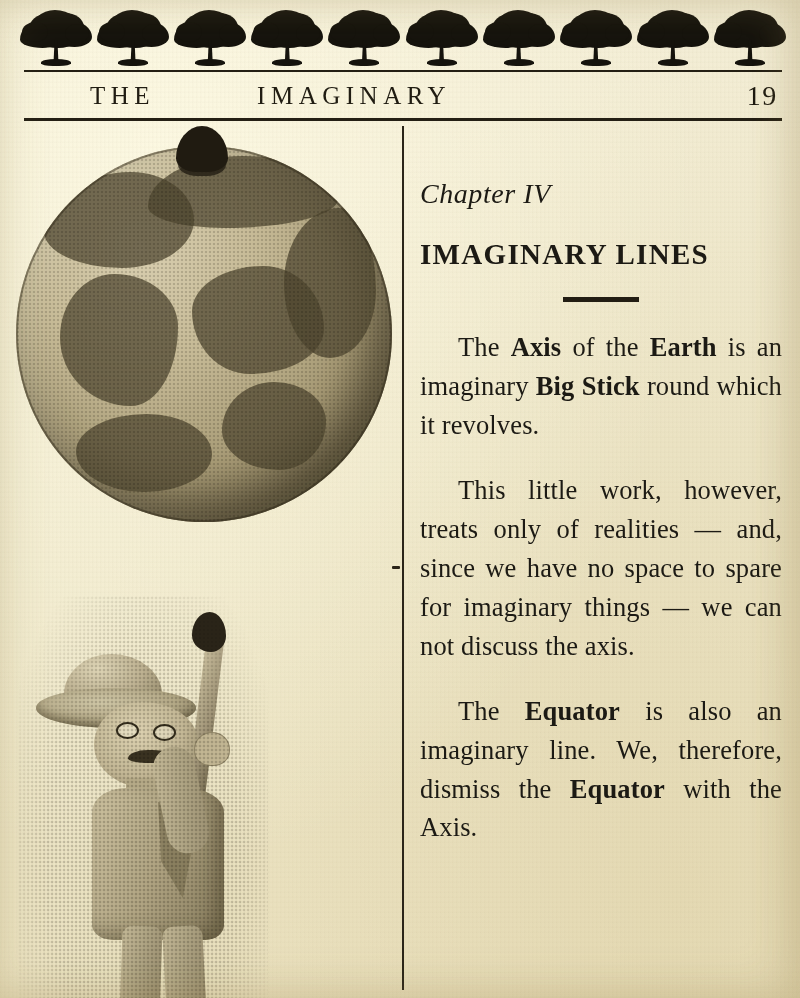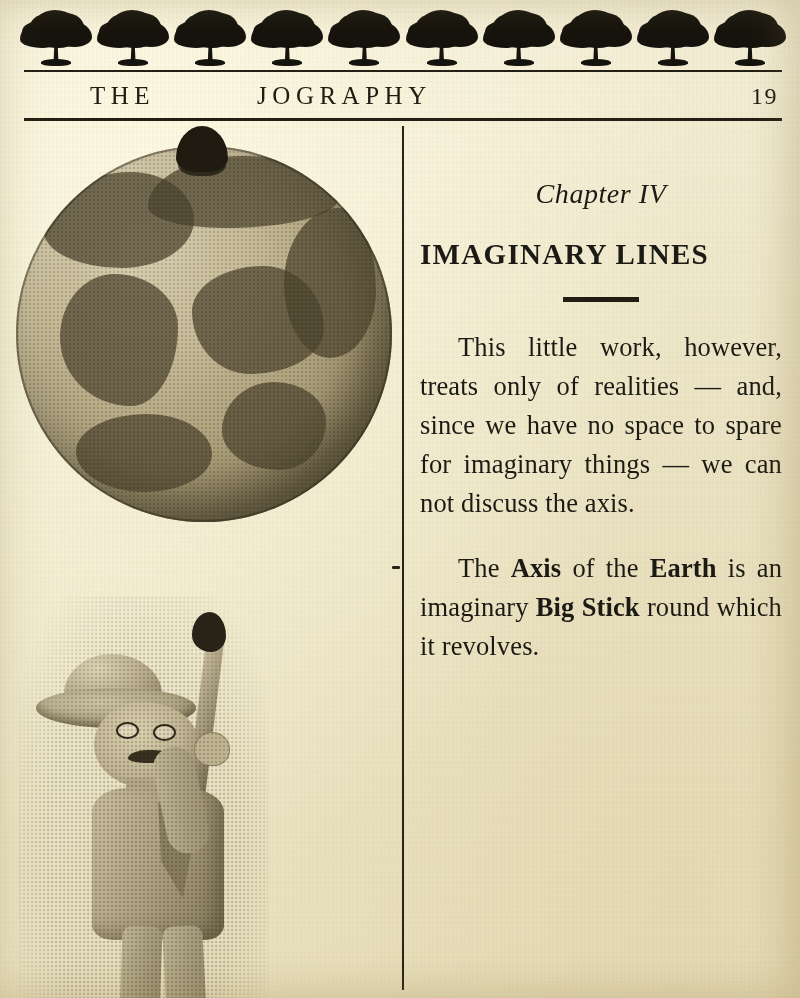"JOGRAPHY" span.rh-word { text: JOGRAPHY -> IMAGINARY }
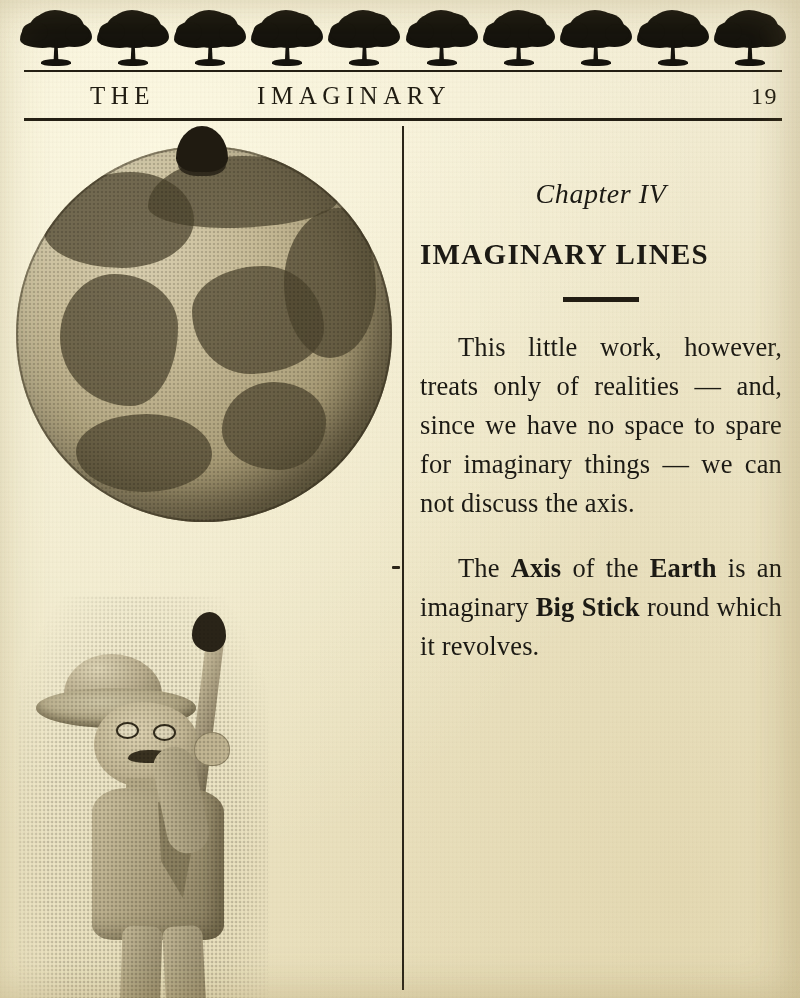"19" .rh-page { font-size: 24px -> 28px }
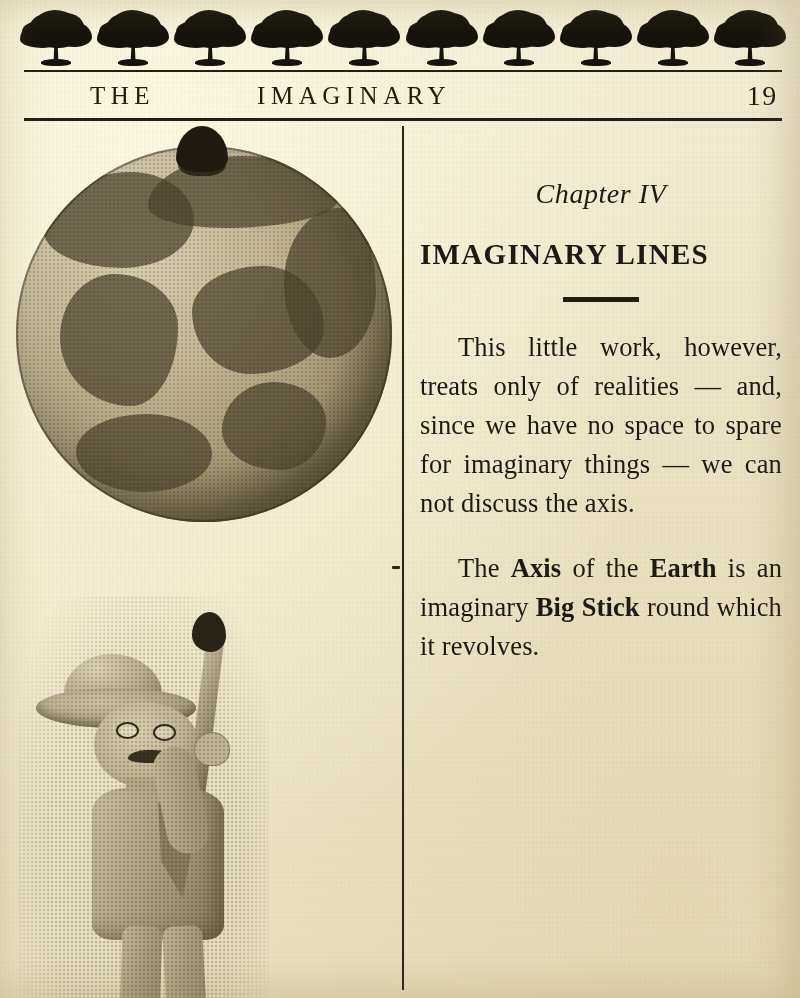"Chapter IV" .chapter-label { text-align: center -> left }
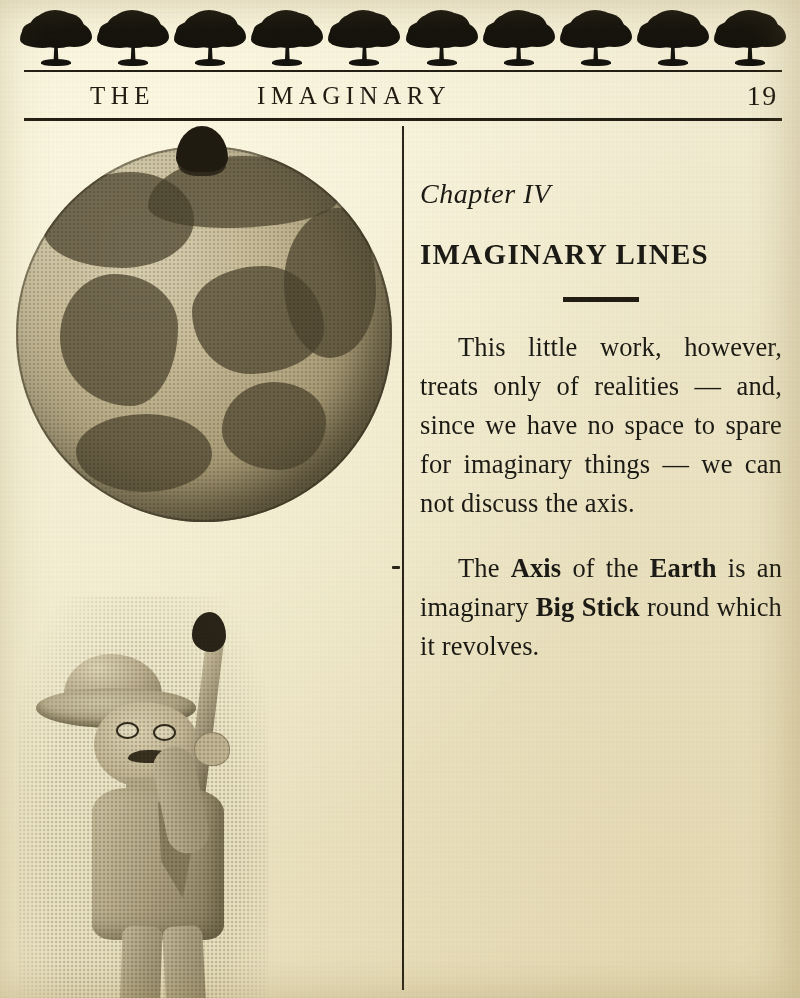"This little work, however, treats" div.para { order: before "The Axis of the Earth" -> after "The Axis of the Earth" }
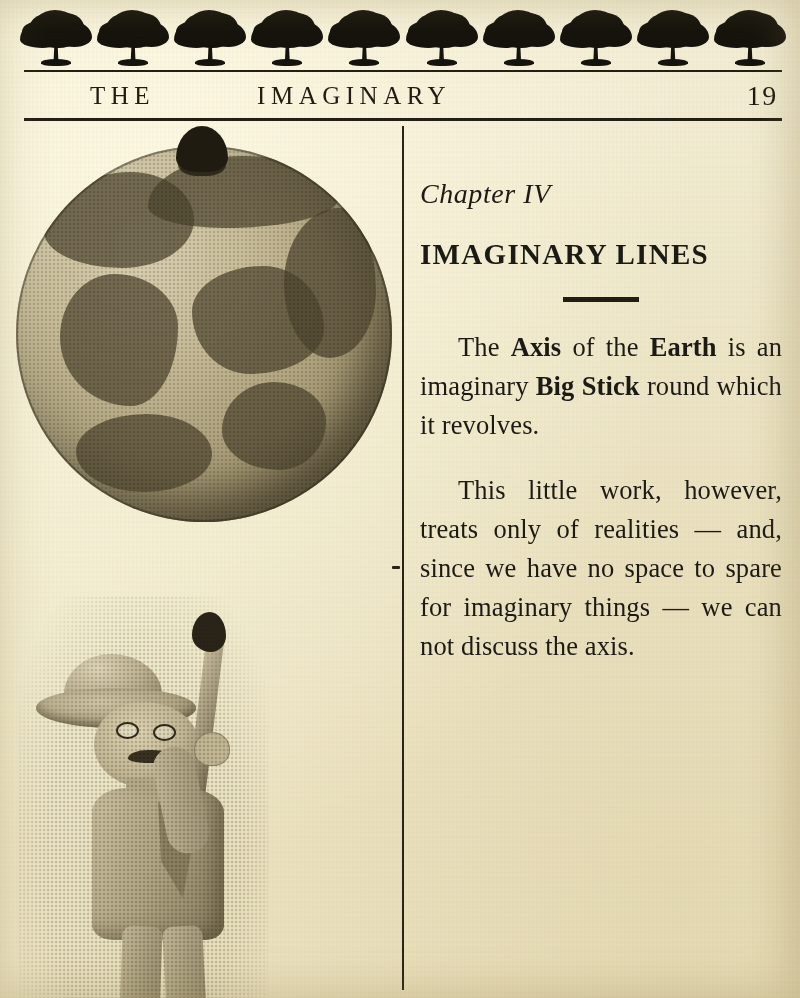"The Equator is also an" div.para { html: none -> <div><span>The </span><b>Equator</b><span> is also an imaginary line. We, therefore, dismiss the </span><b>Equator</b><span> with the Axis.</span></div> }
